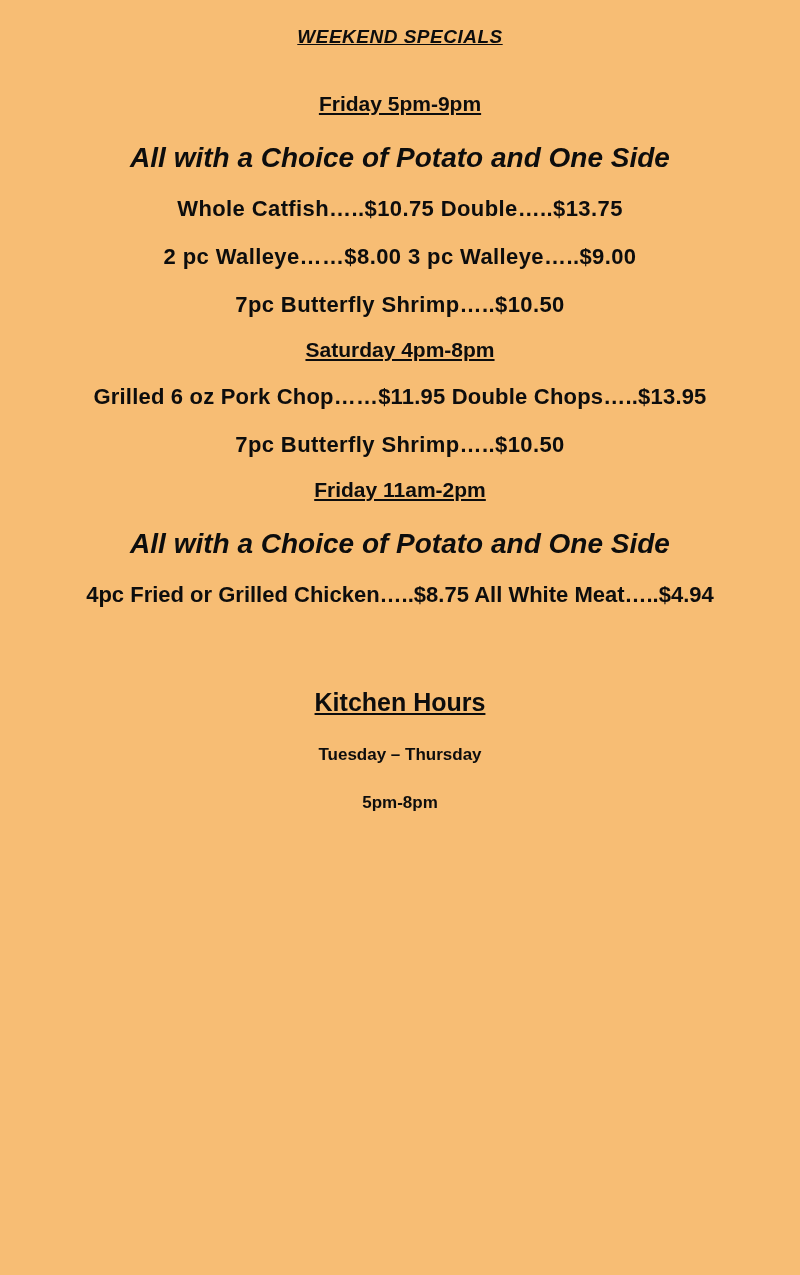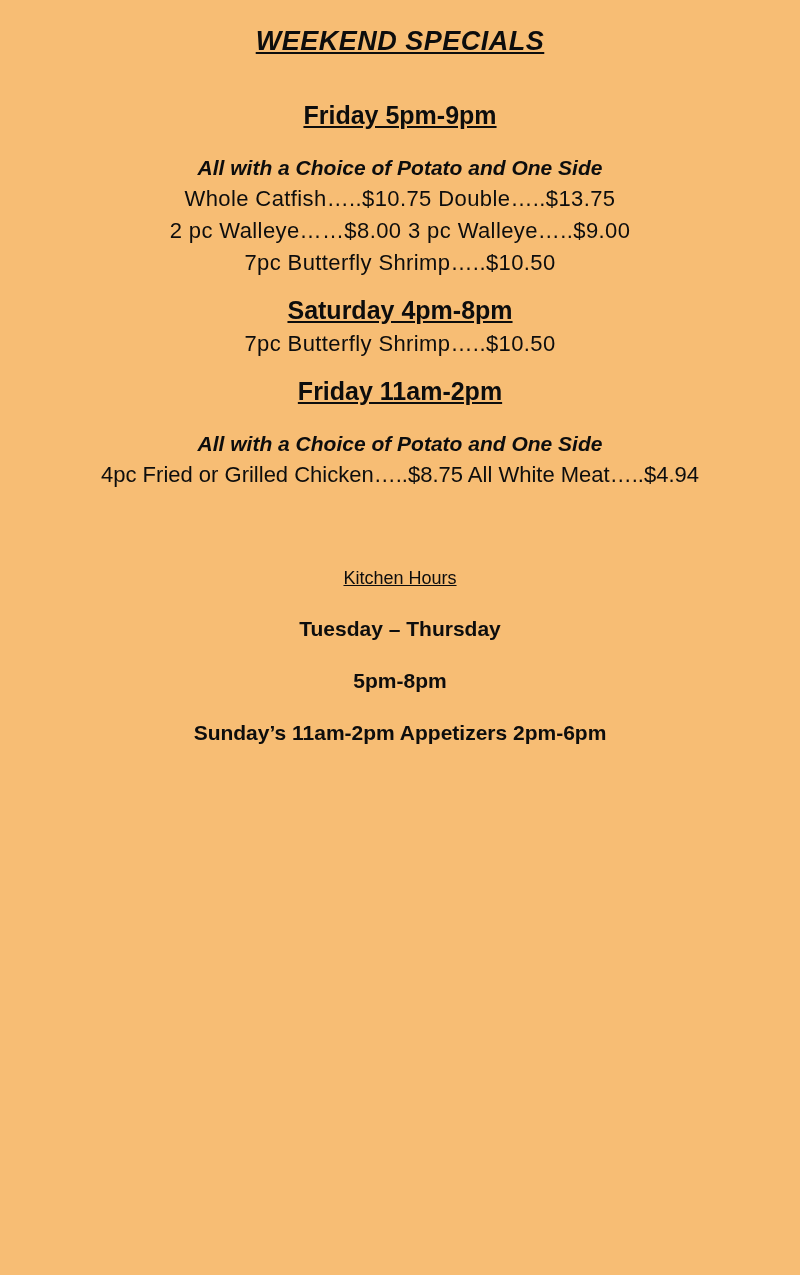"WEEKEND SPECIALS" .title { font-size: 27px -> 19px }
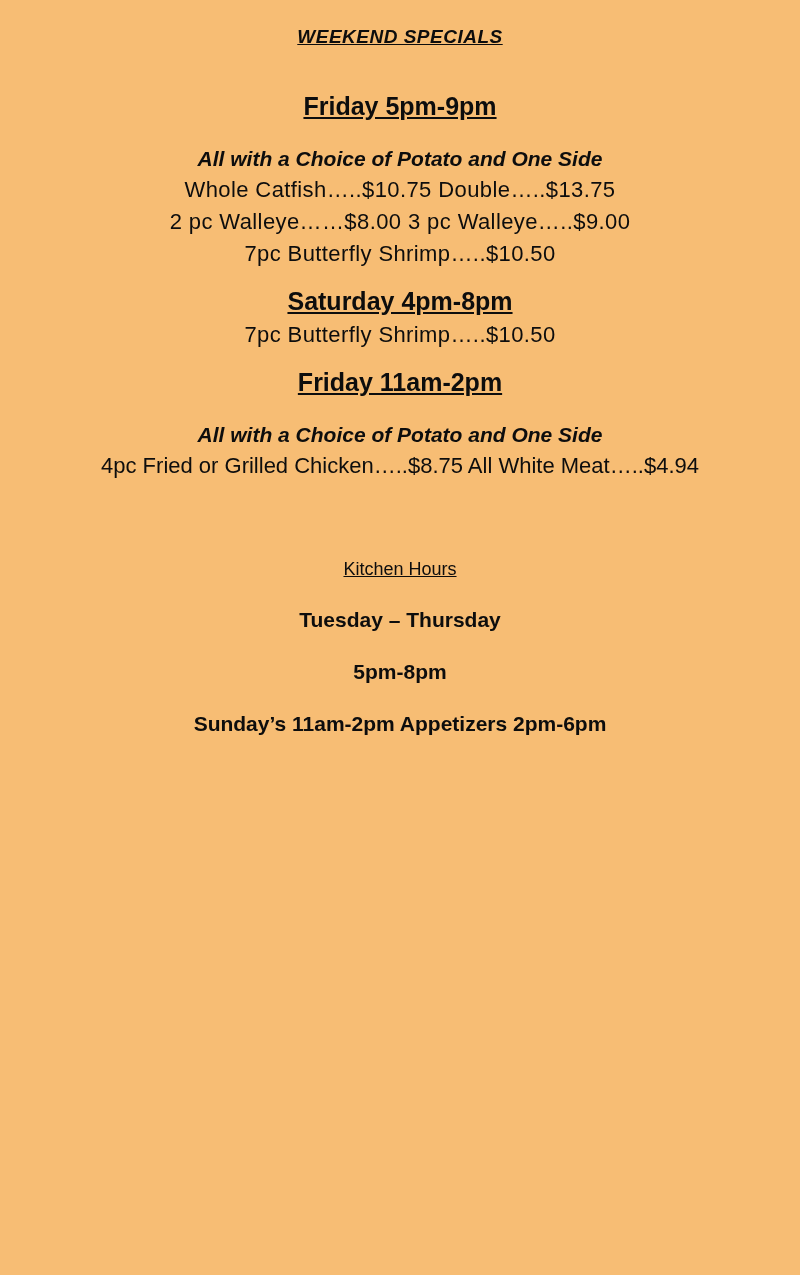"Friday 5pm-9pm" .day-heading { font-size: 25px -> 21px }
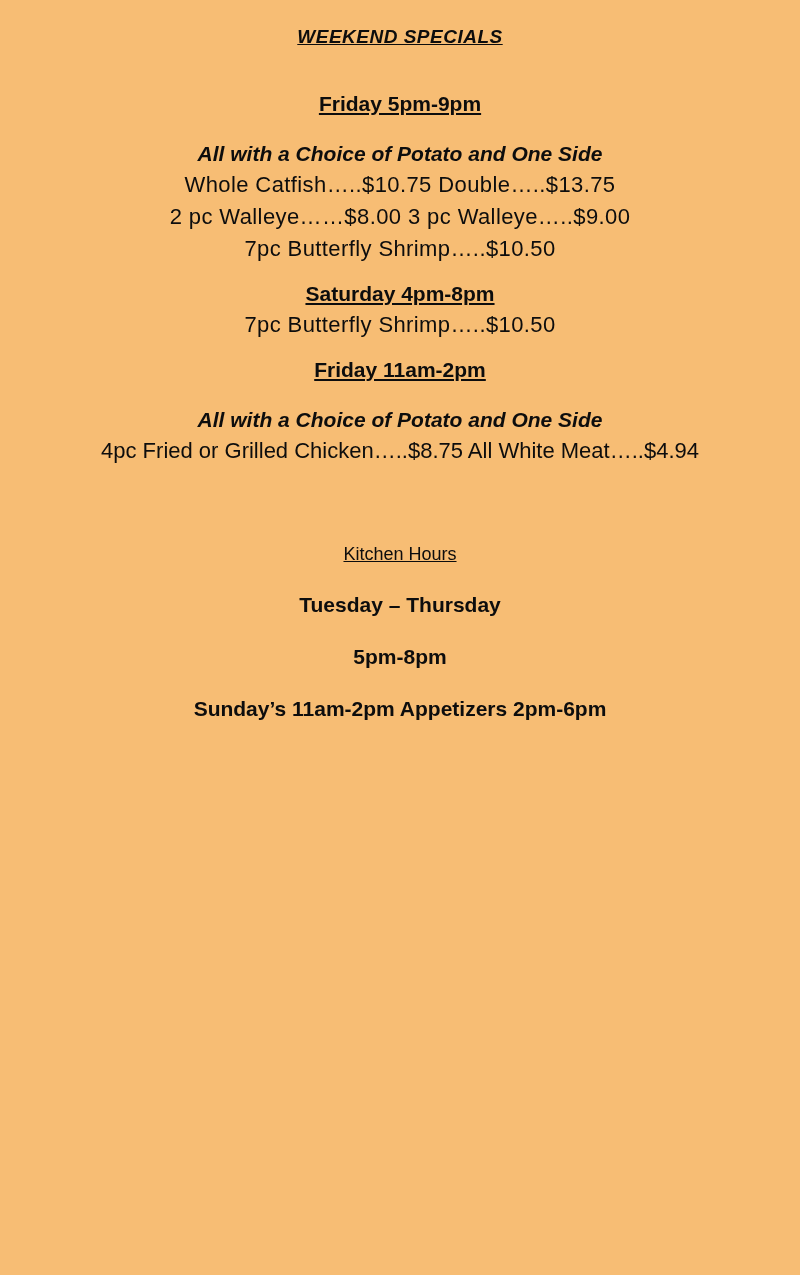"All with a Choice of" .subtitle { font-size: 21px -> 28px }
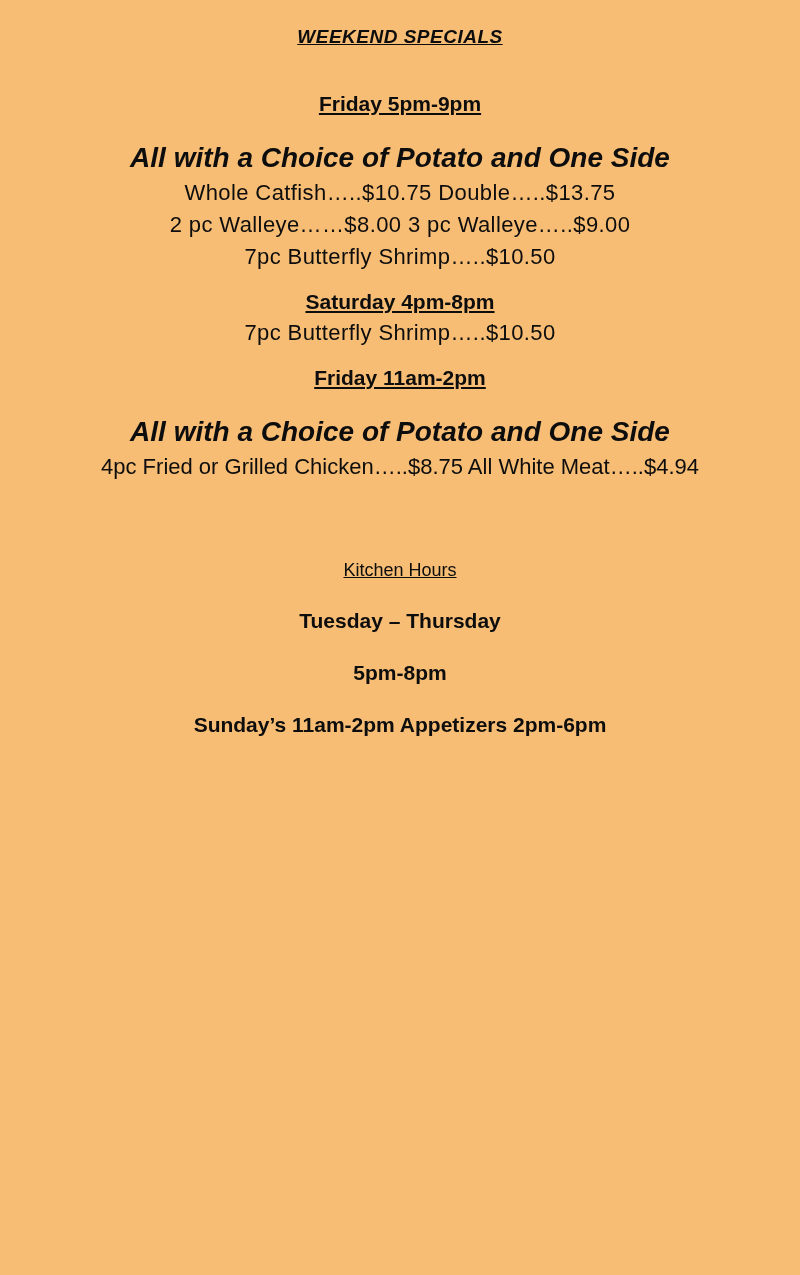"Whole Catfish…..$10.75 Double…..$13.75" .item-line { font-weight: normal -> bold; margin: 6px 0 0 0 -> 22px 0 0 0 }
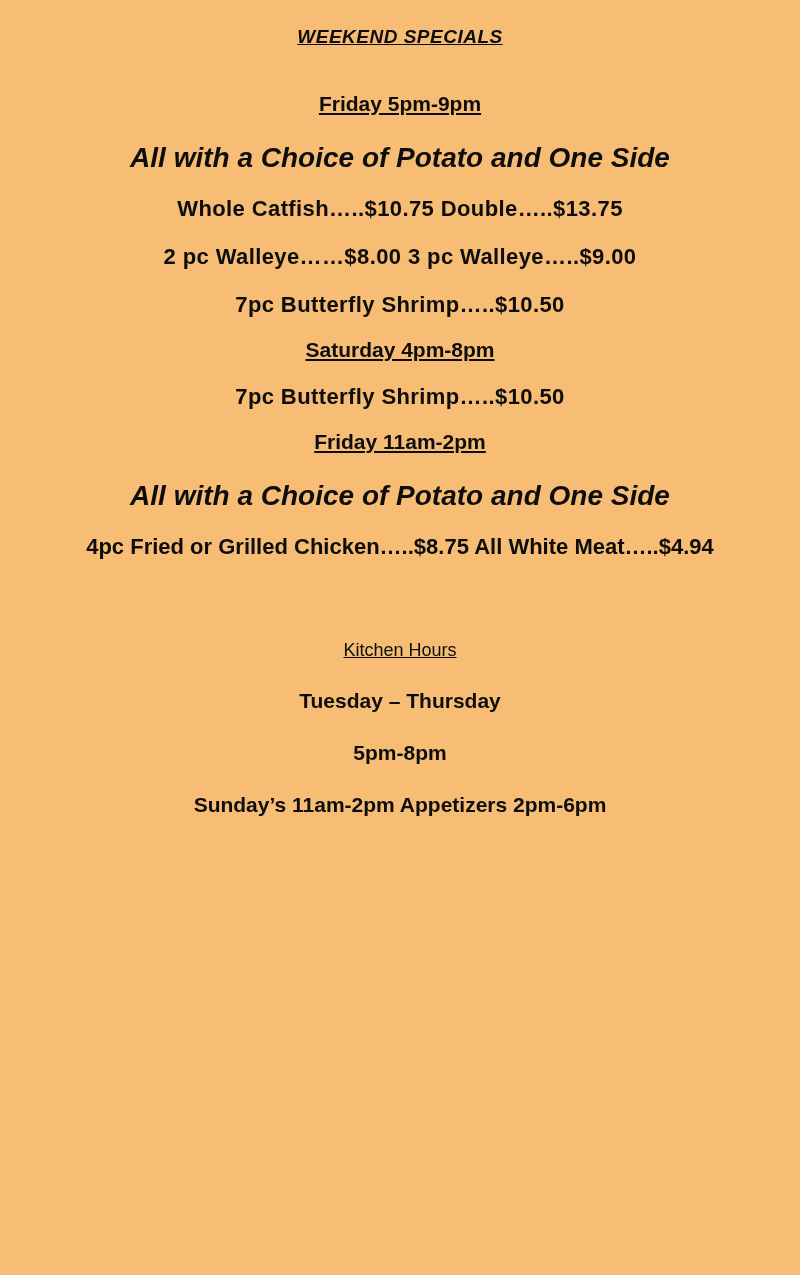"Grilled 6 oz Pork Chop……$11.95" div.item-line { html: none -> <div>Grilled 6 oz Pork Chop……$11.95 Double Chops…..$13.95</div> }
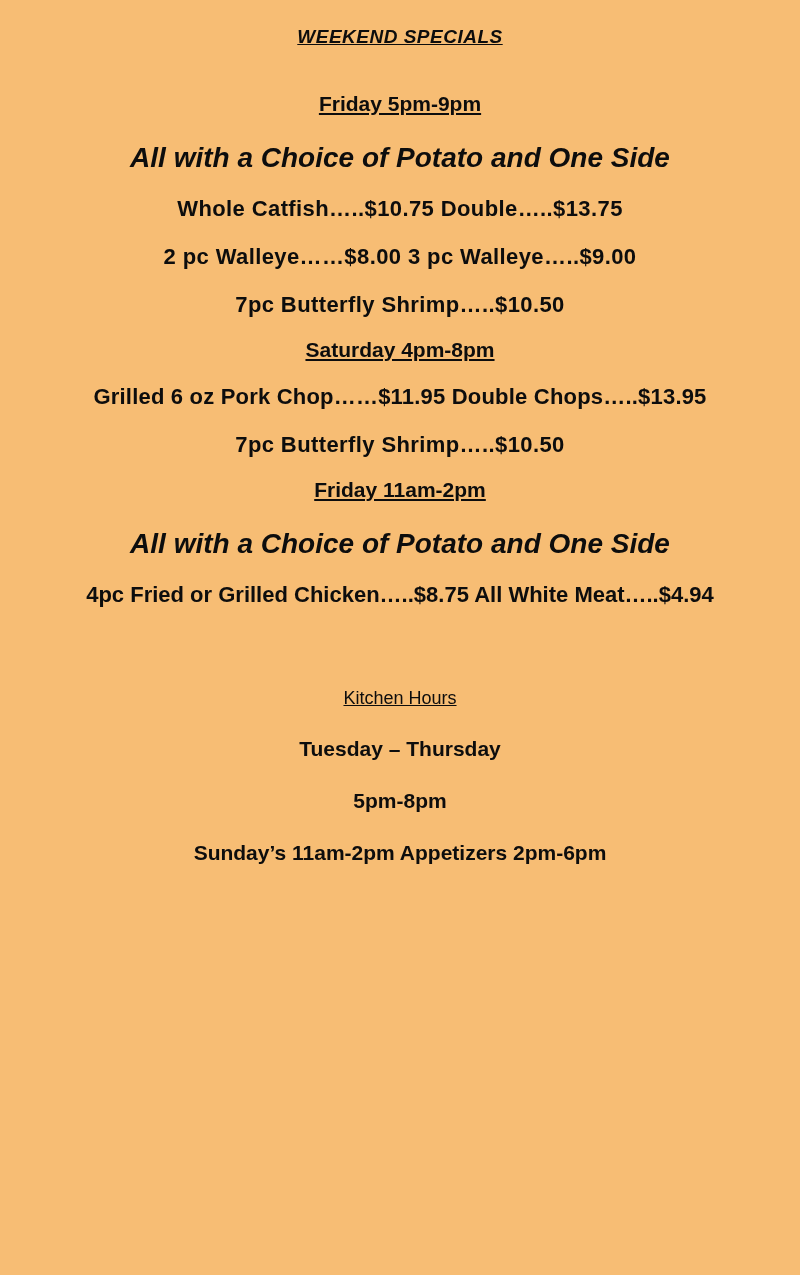"Kitchen Hours" .hours-title { font-size: 18px -> 25px; font-weight: normal -> bold }
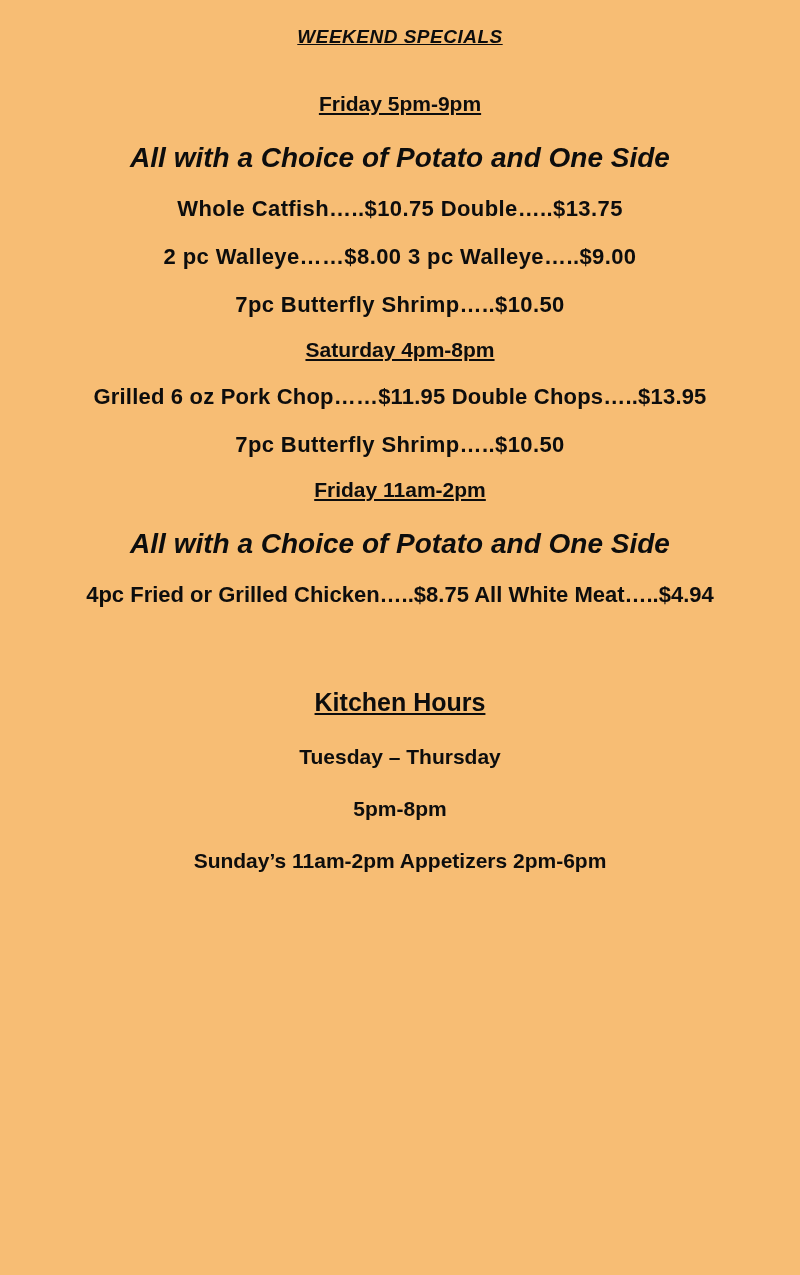"Tuesday – Thursday" .hours-line { font-size: 21px -> 17px }
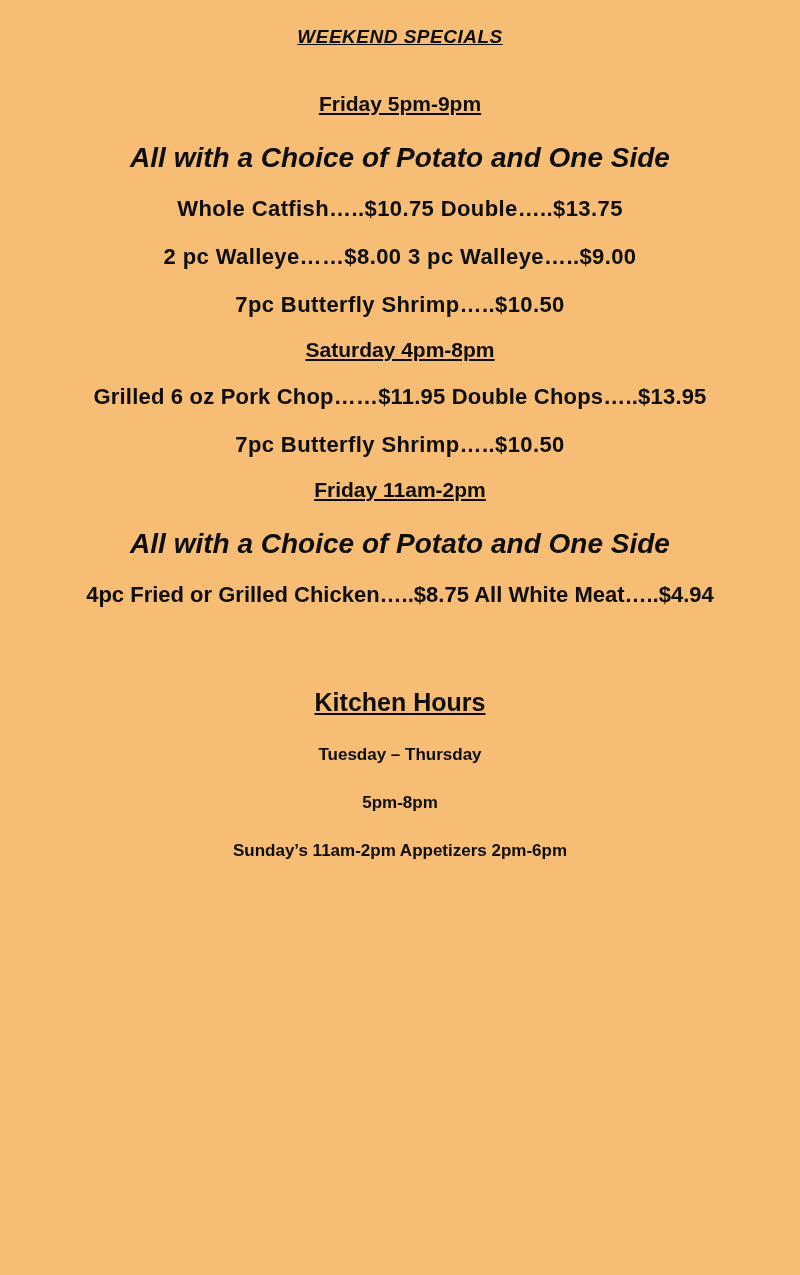"Sunday’s 11am-2pm Appetizers 2pm-6pm" div.hours-line { html: <div>Sunday’s 11am-2pm Appetizers 2pm-6pm</div> -> none }
